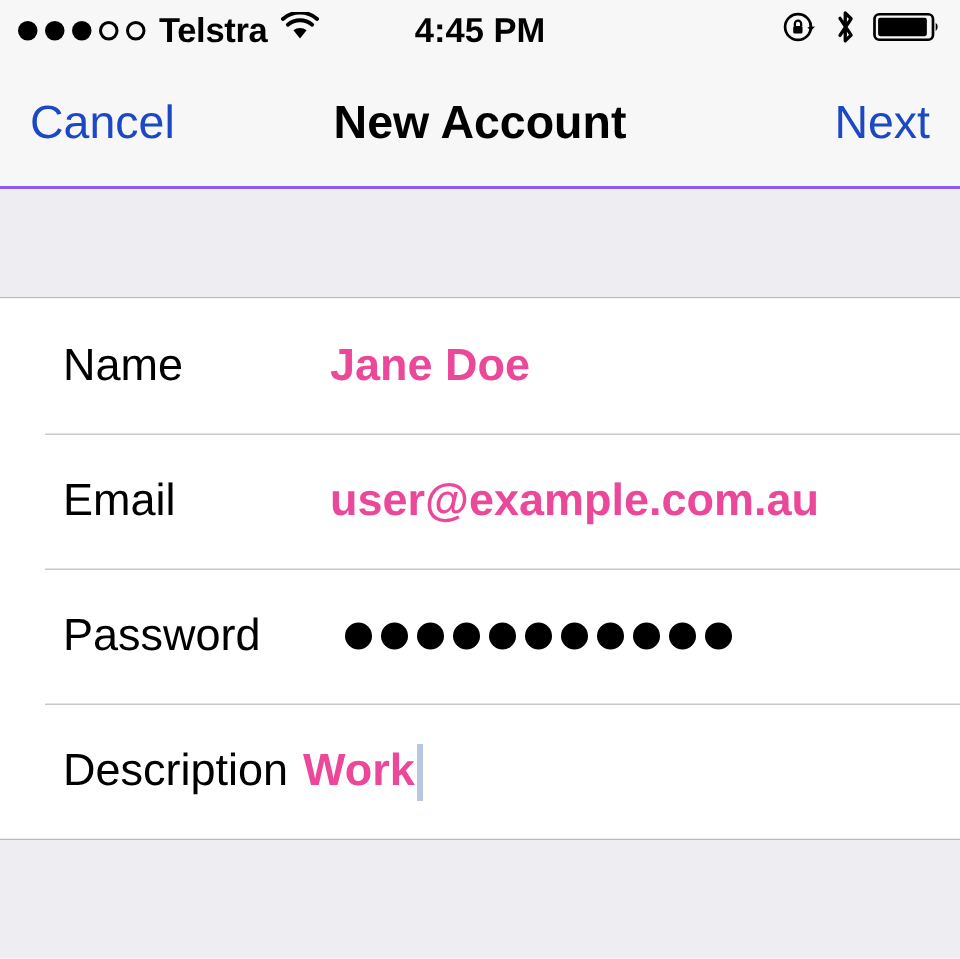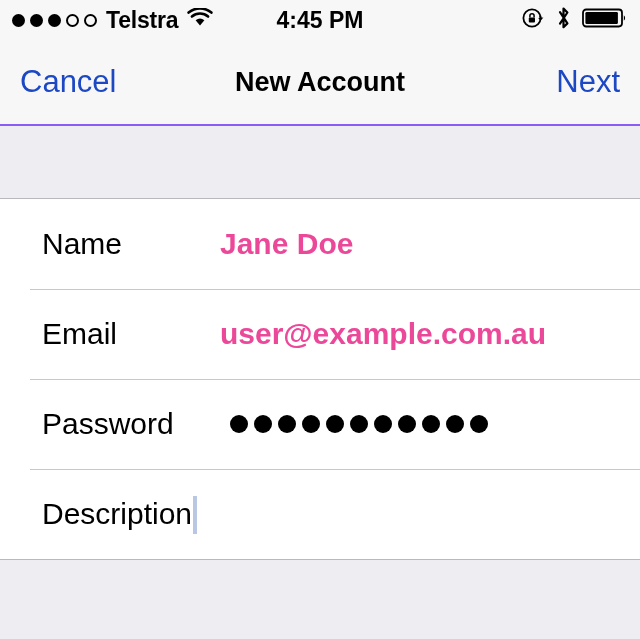"New Account" .nav-title { font-size: 27px -> 31px }
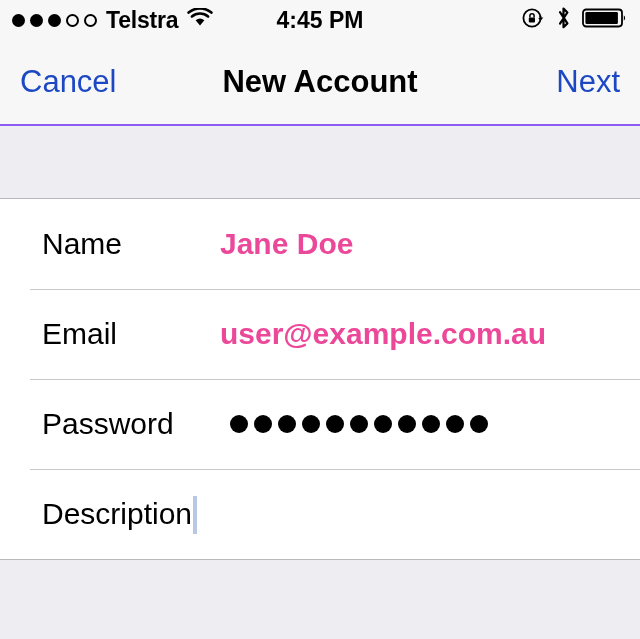"Work" span.row-value { html: none -> <span>Work</span> }
